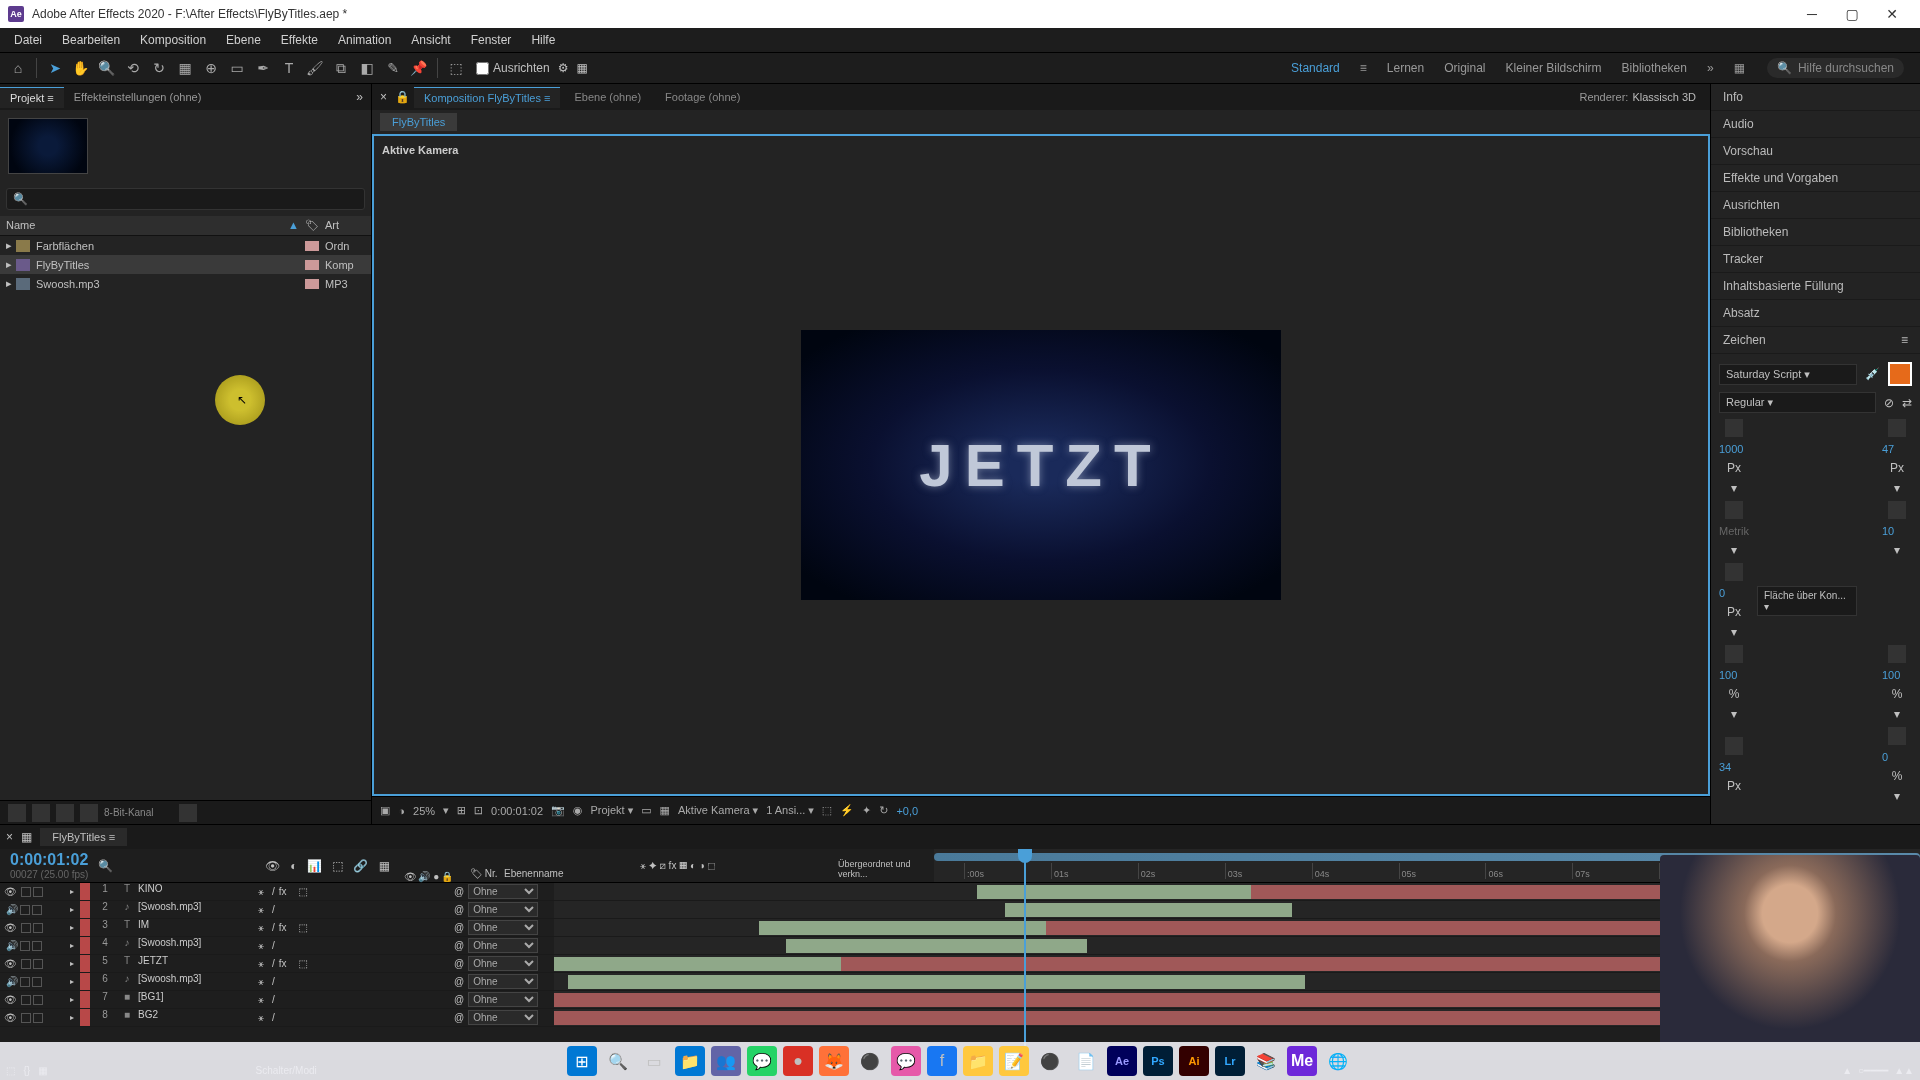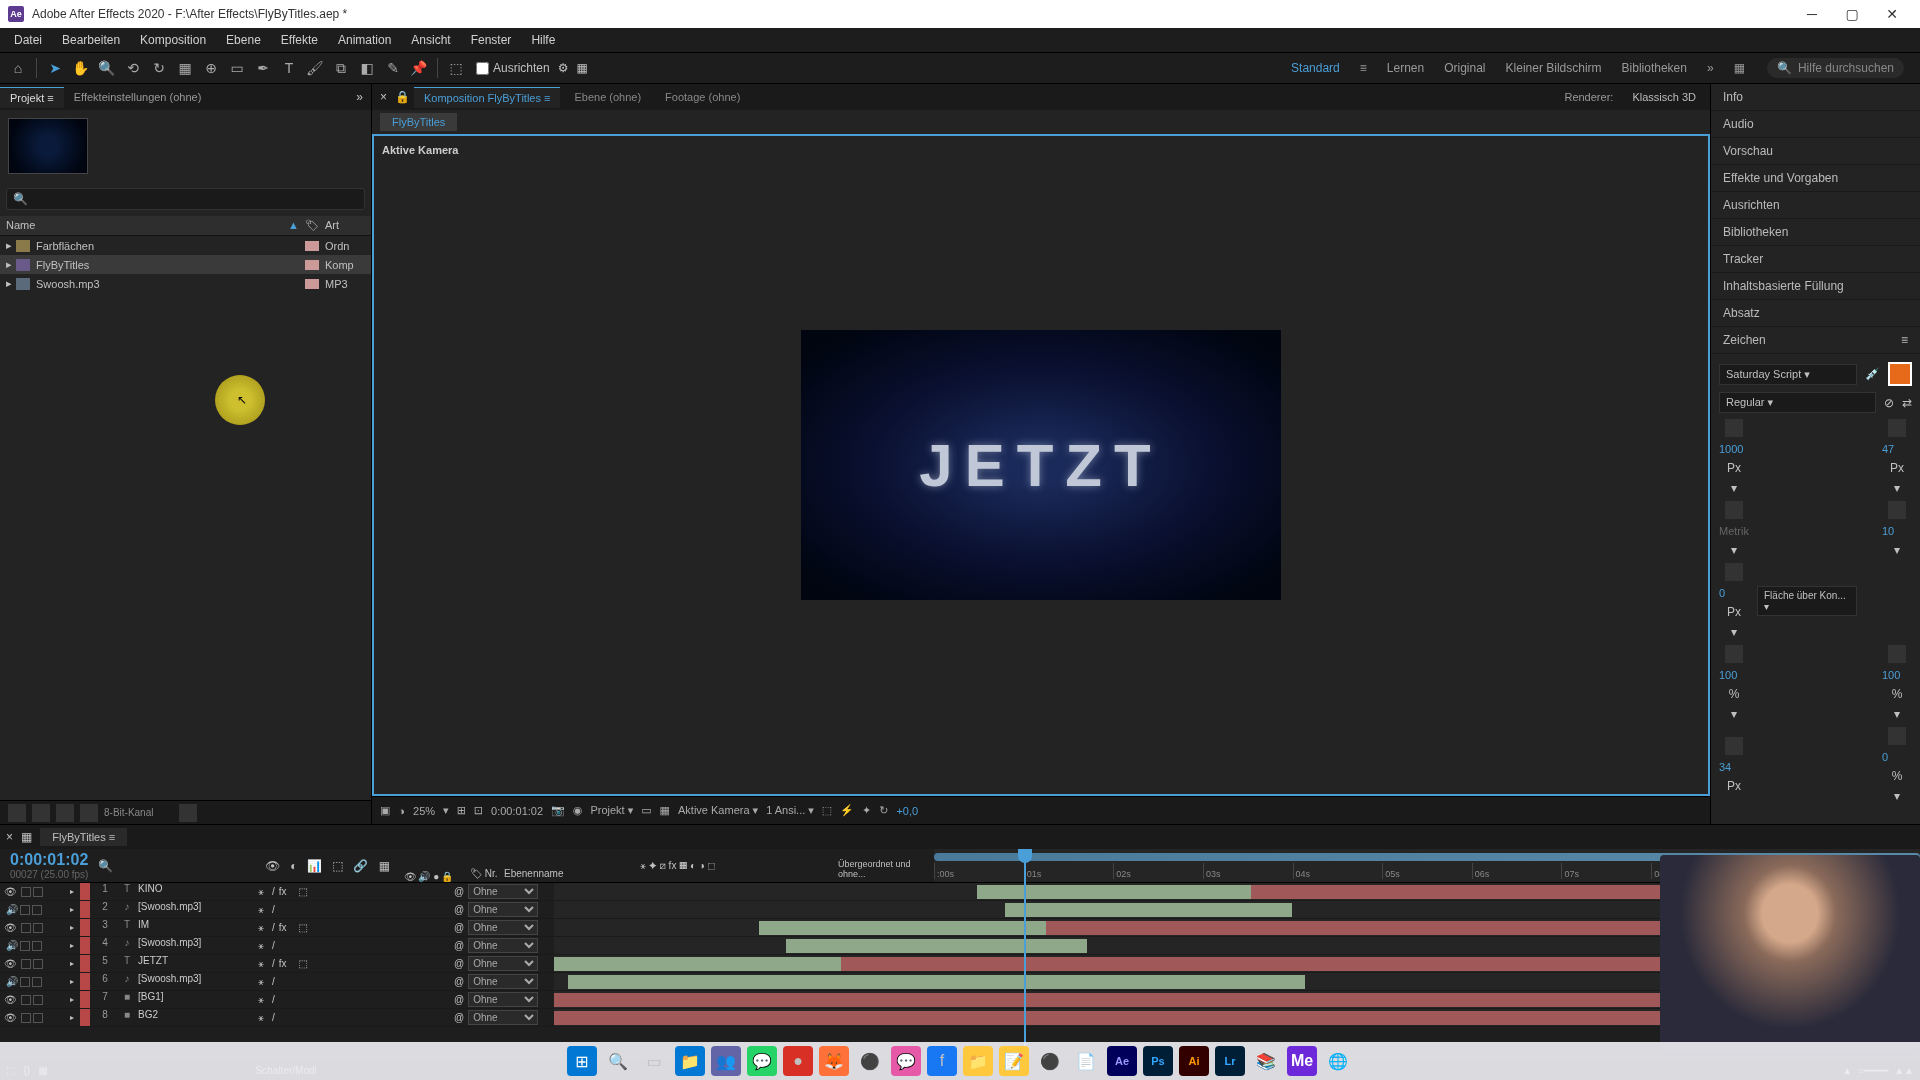"Klassisch 3D" span { margin-left: 16px -> 1px }
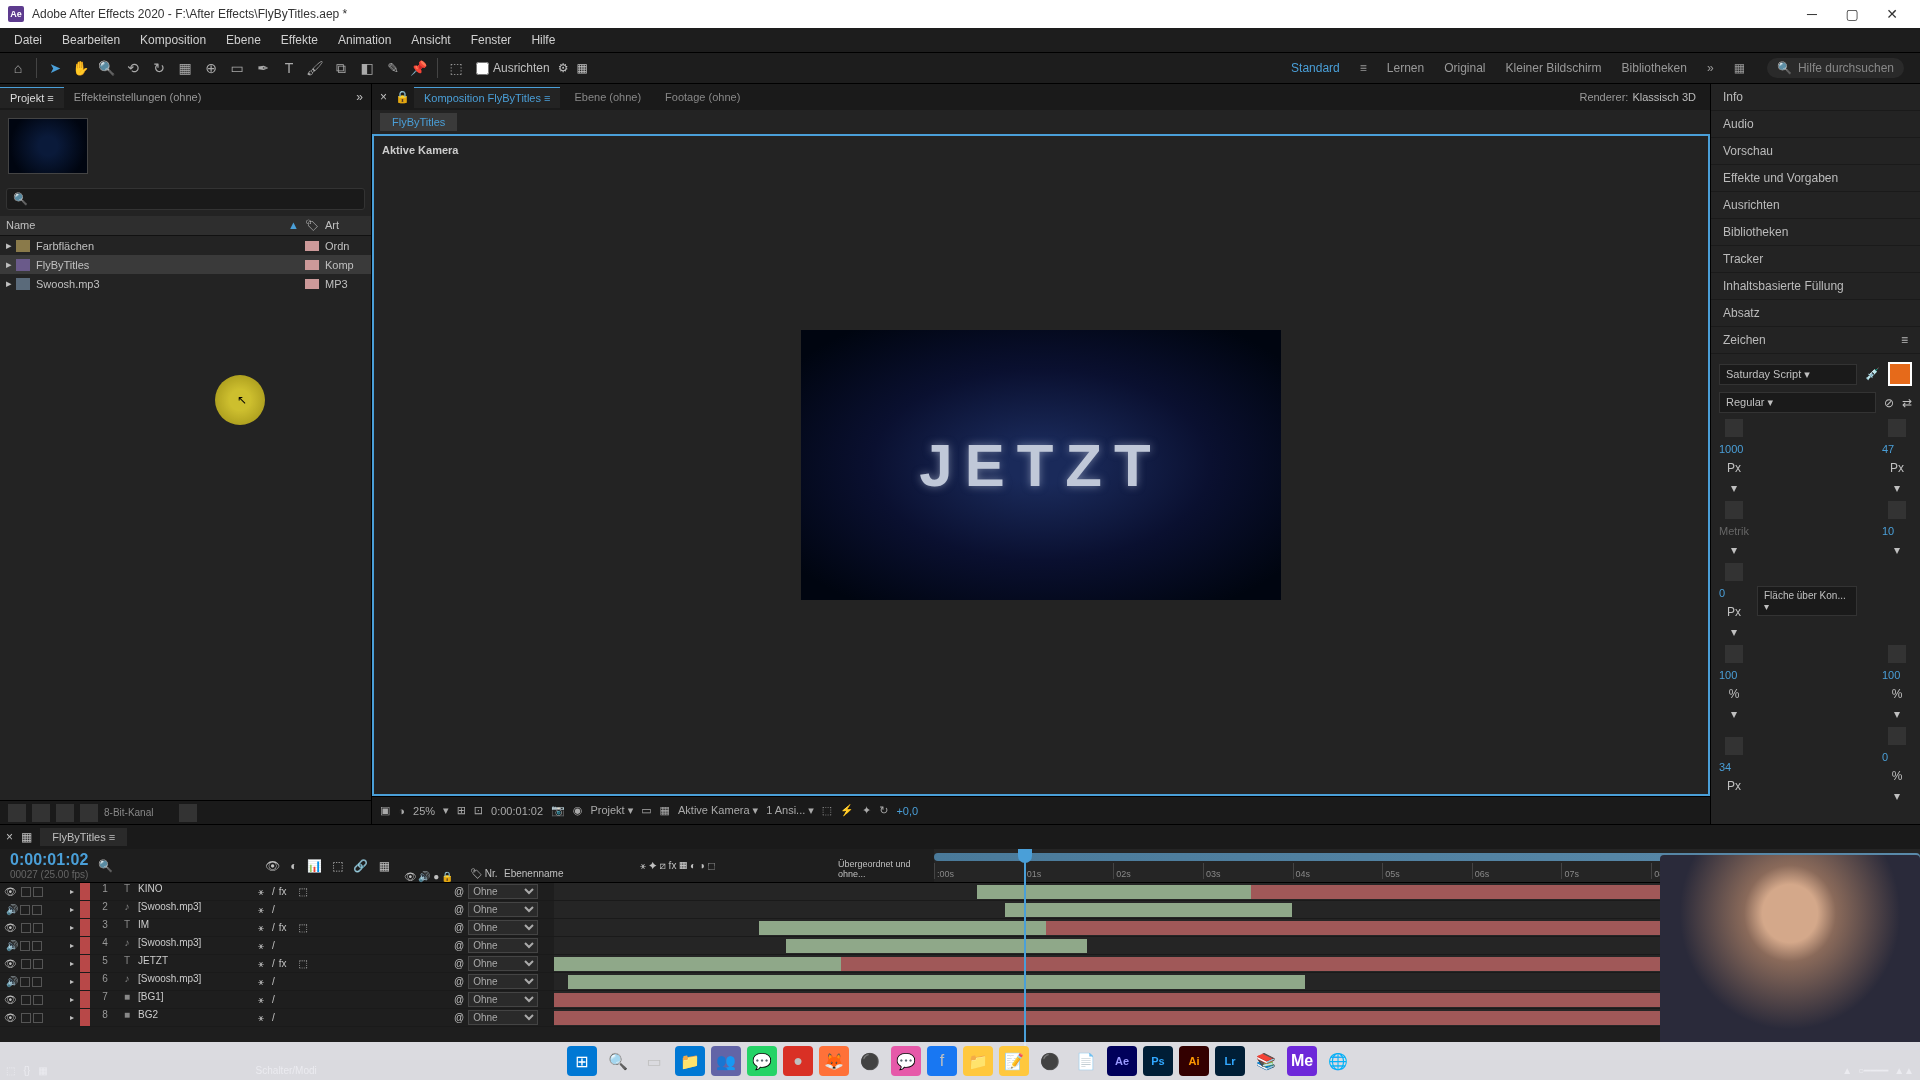"Übergeordnet und ohne..." div { text: ohne -> verkn }
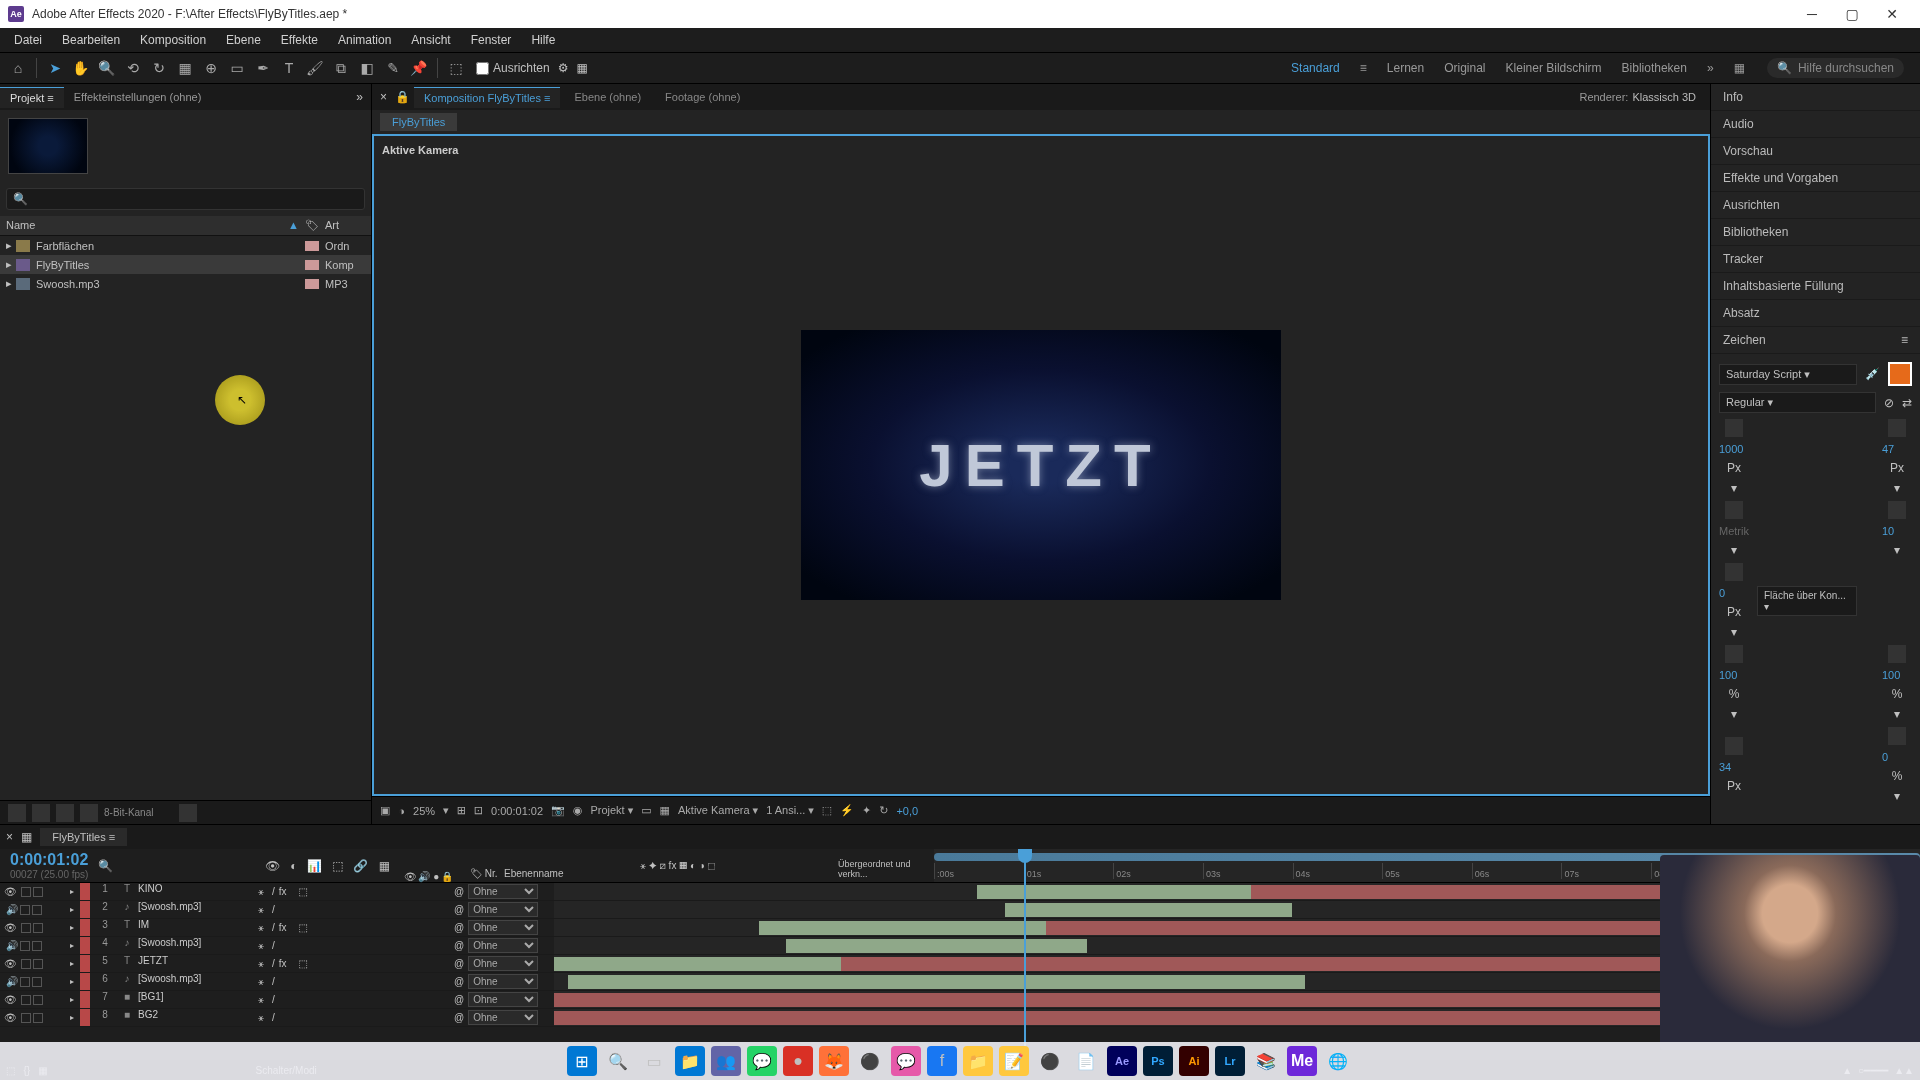":00s" .tl-ruler-markers { margin-left: none -> 30px }
